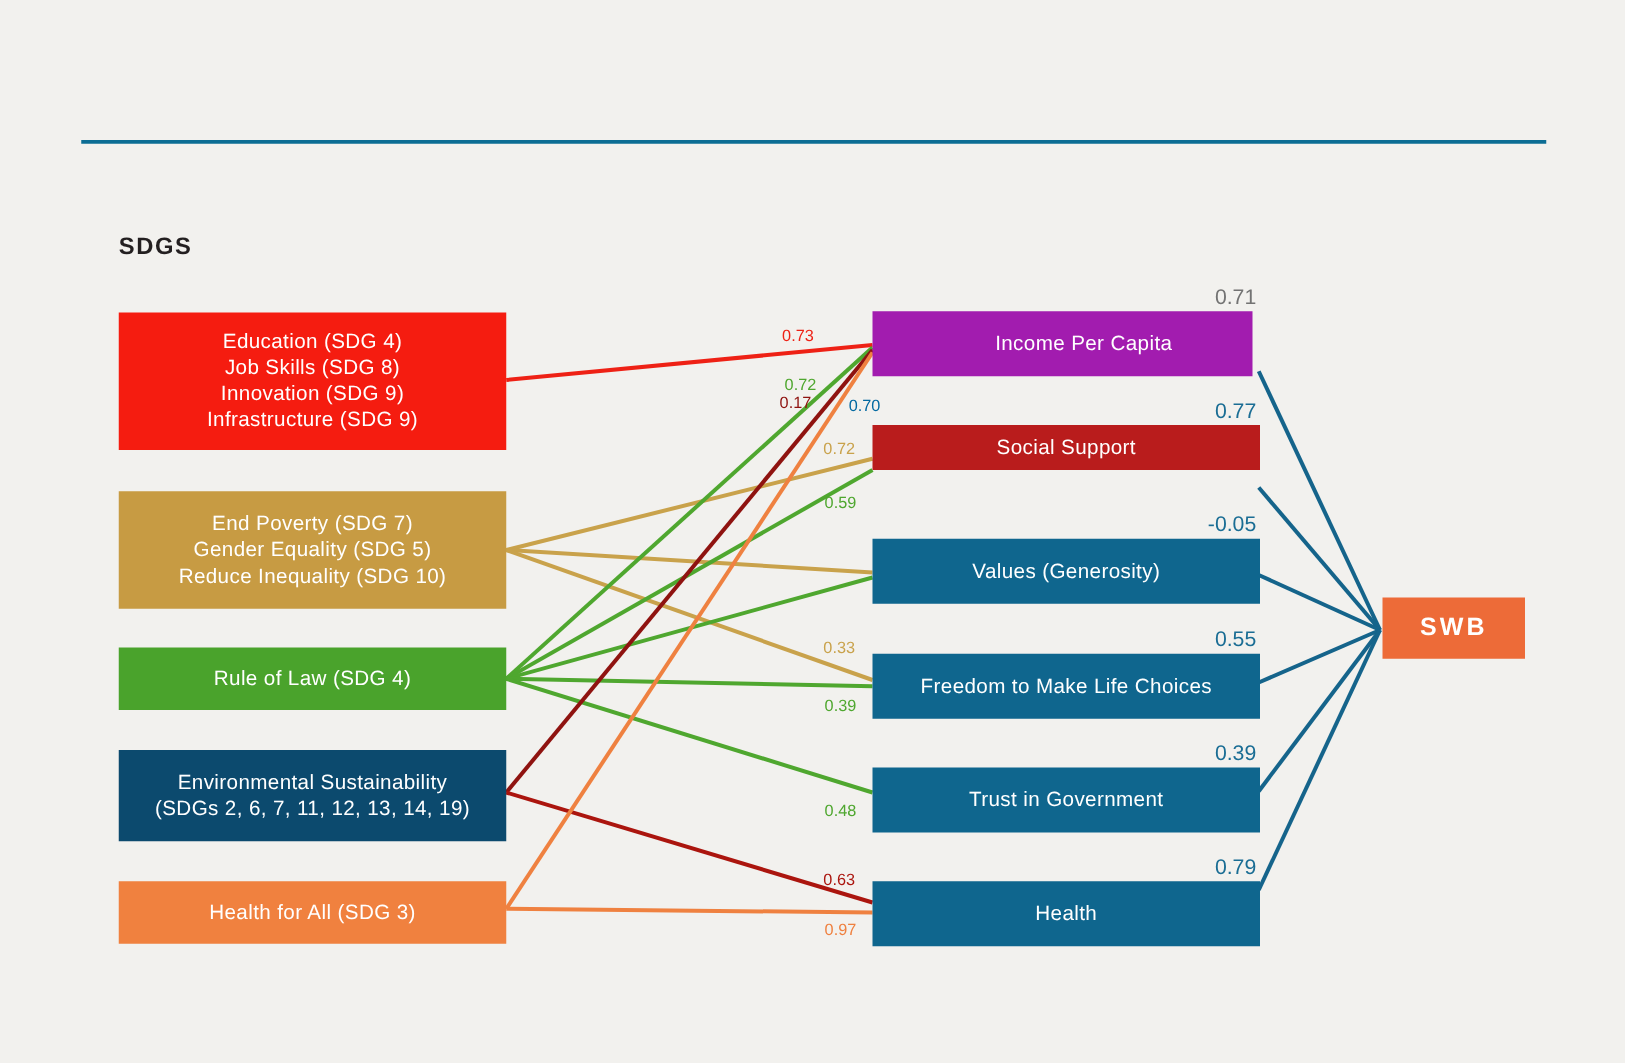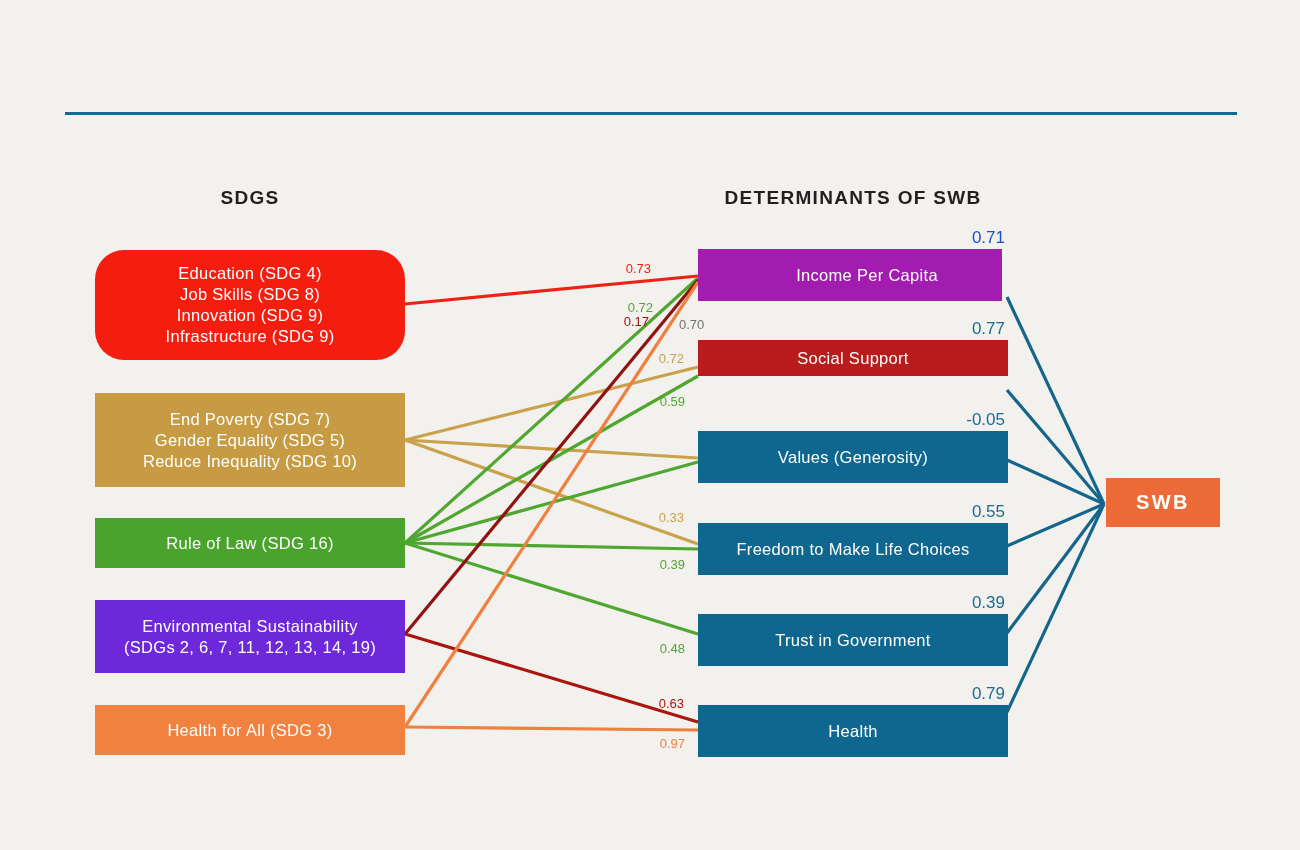"SDGS" .col-header { text-align: center -> left }
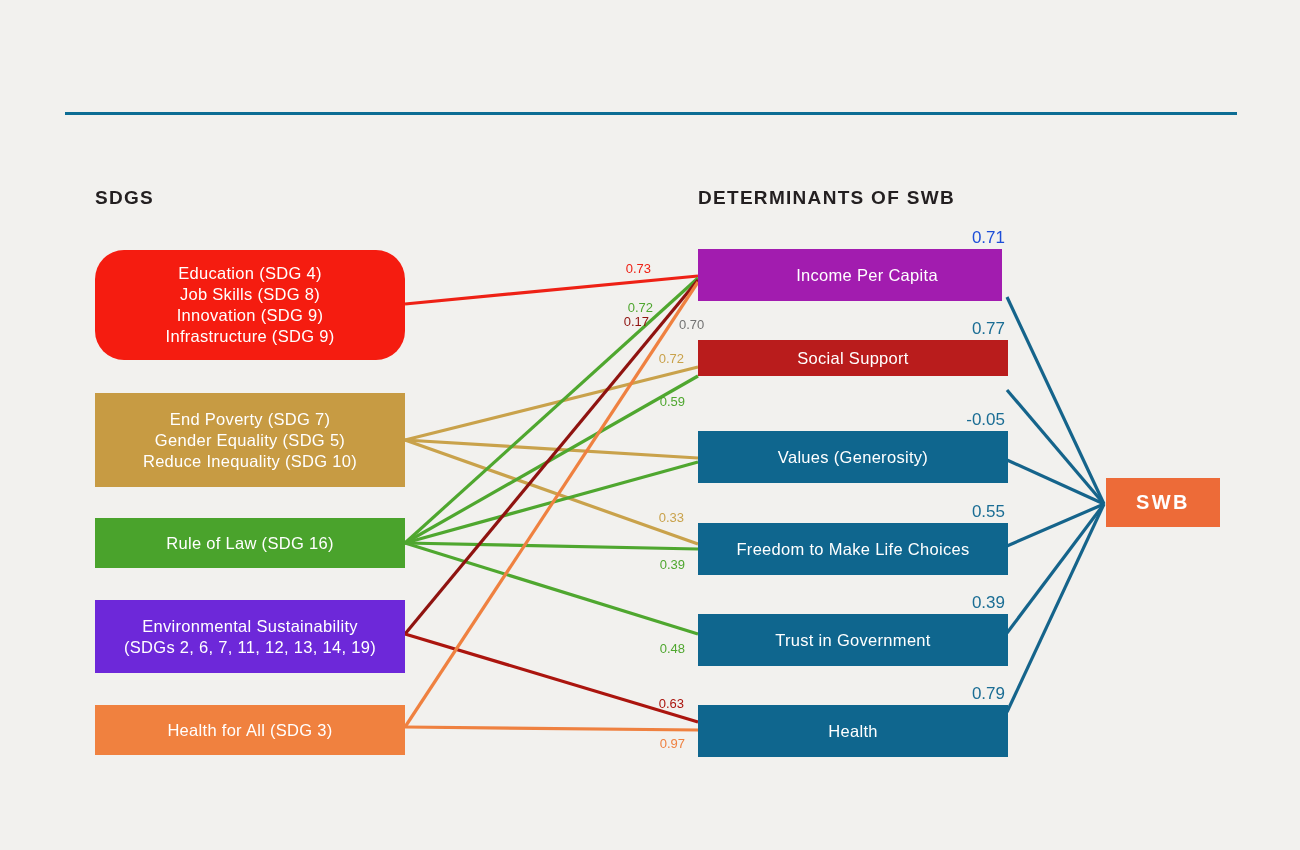"DETERMINANTS OF SWB" div.col-header { html: <div>DETERMINANTS OF SWB</div> -> none }
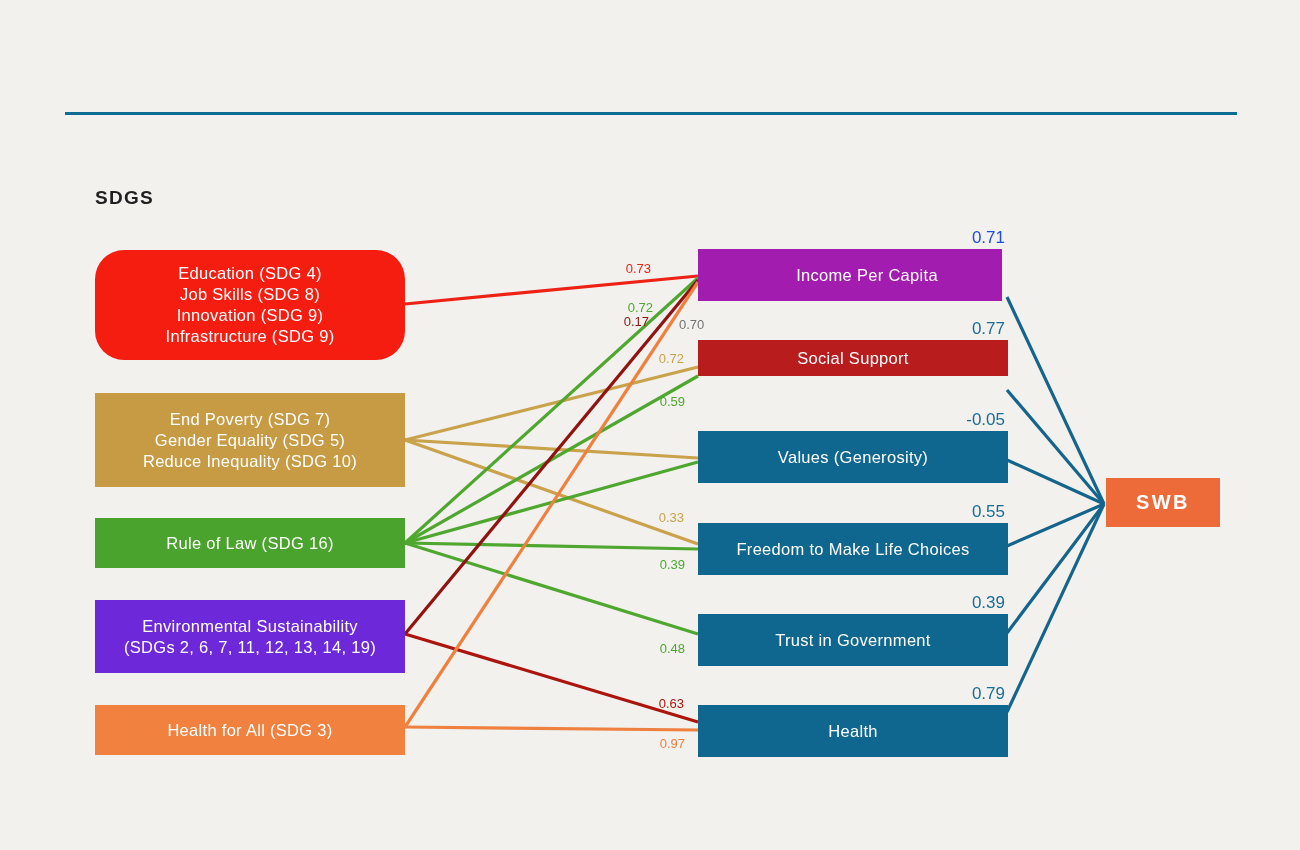"0.71" span.det-coef { color: #1d4ed8 -> #737373 }
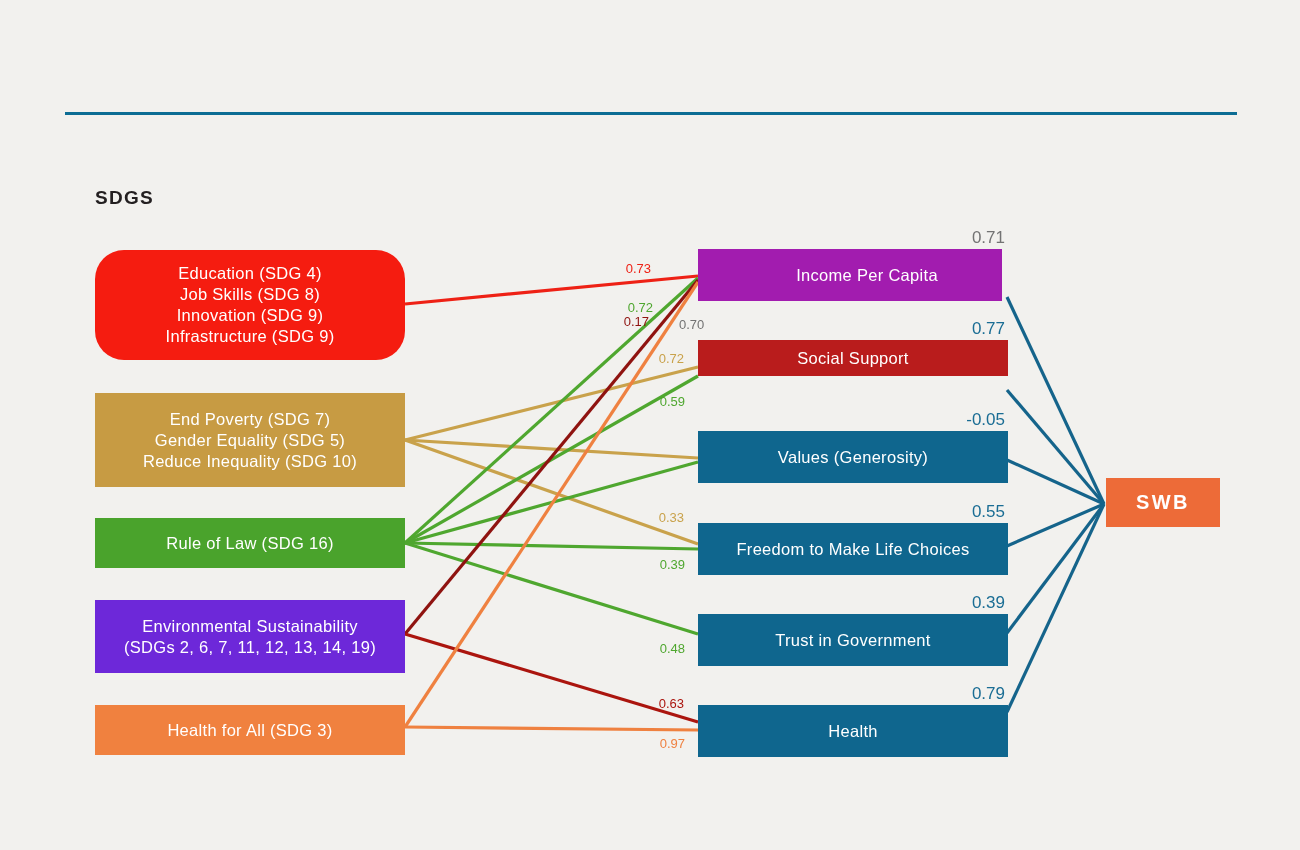"Education (SDG 4)" div.node { border-radius: 29px -> none }
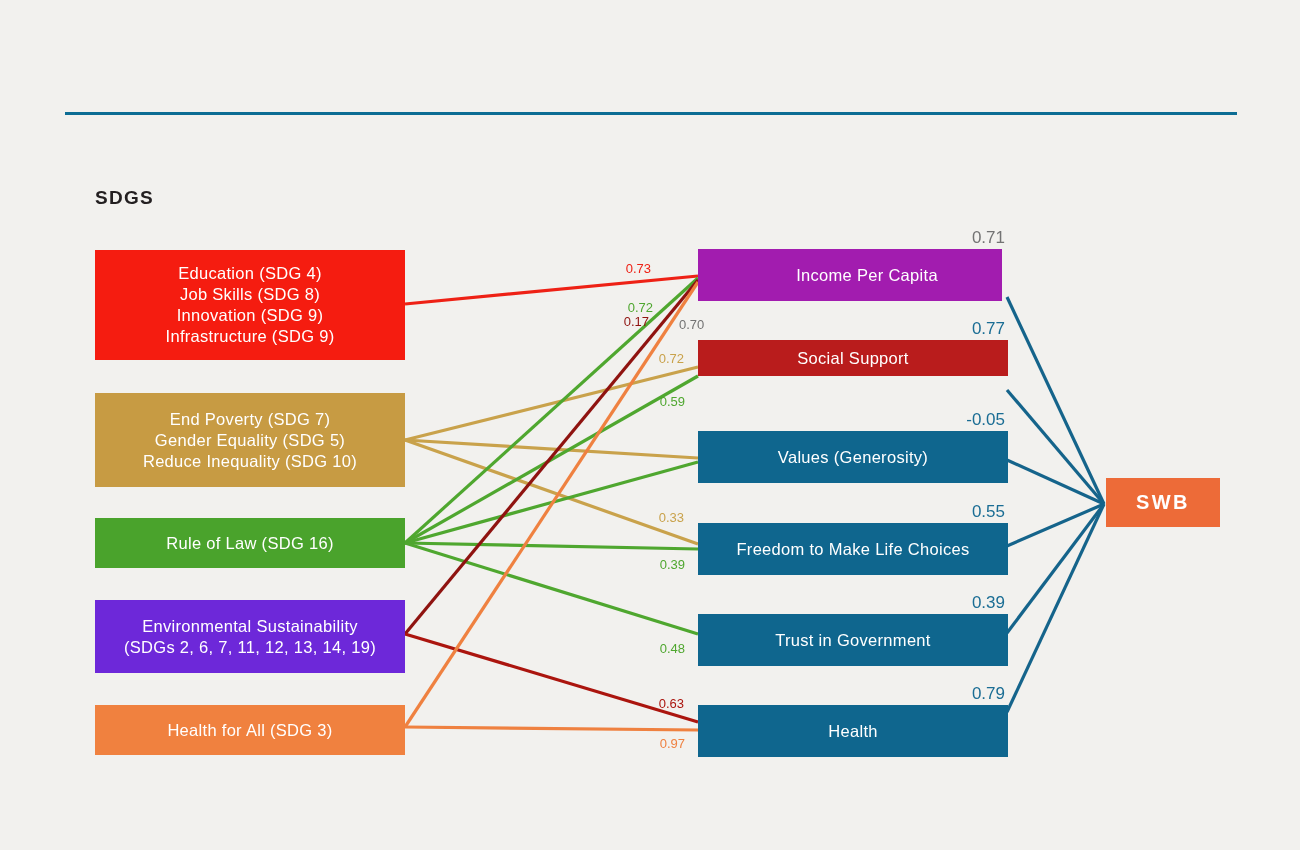"0.70" span.edge-coef { color: #737373 -> #0369a1 }
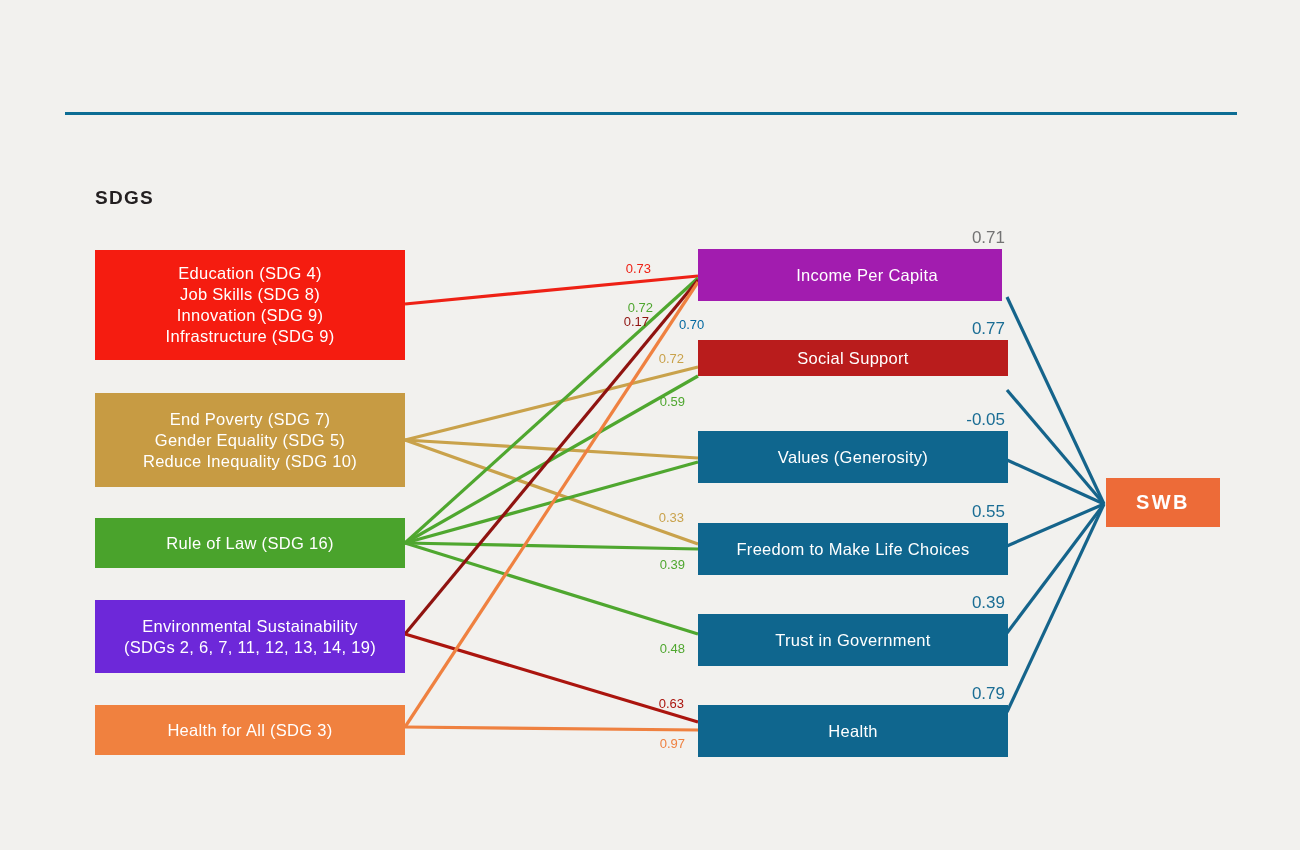"Rule of Law (SDG 16)" span.ln { text: 16 -> 4 }
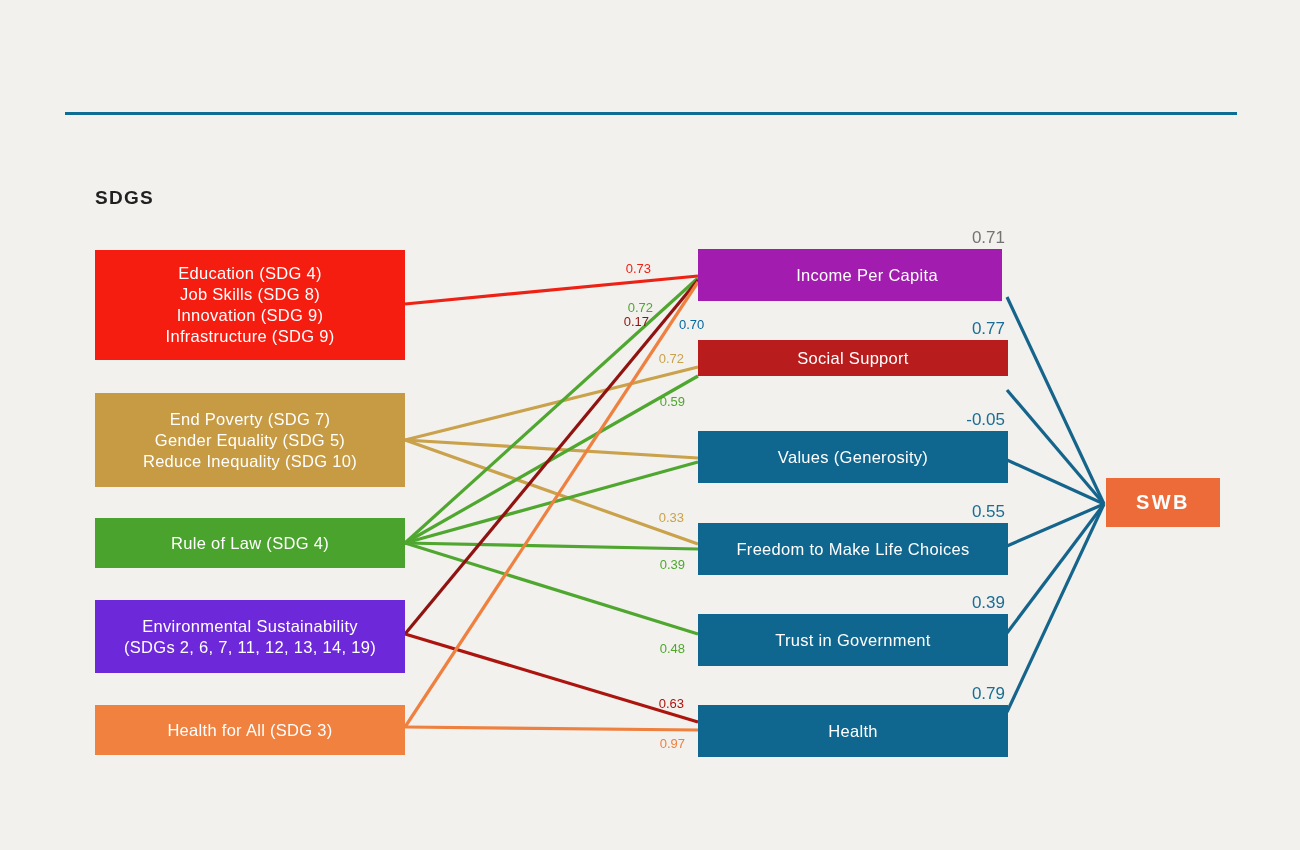"Environmental Sustainability" div.node { background: #6d28d9 -> #0c4a6e }
